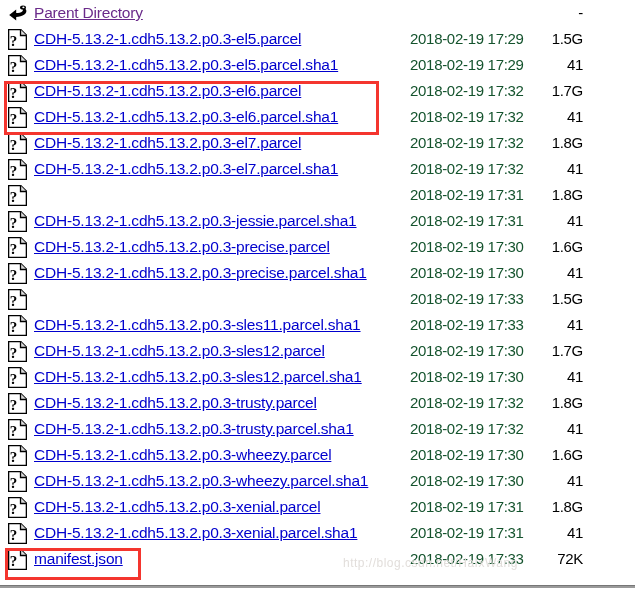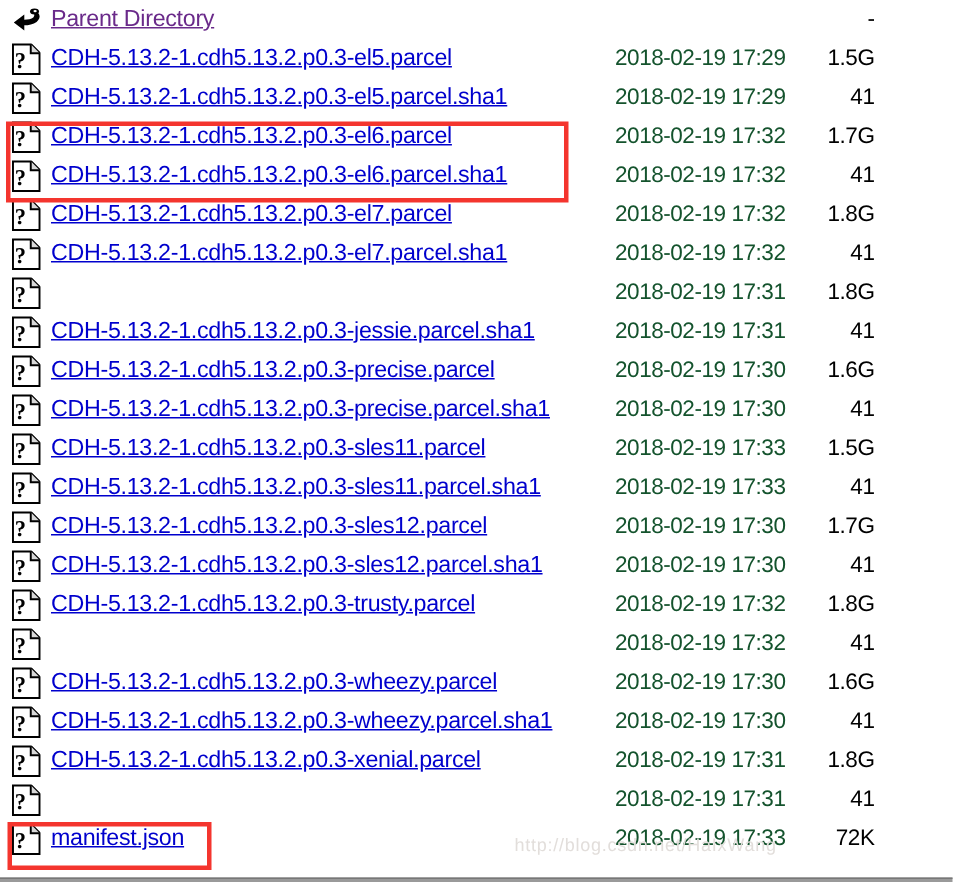"CDH-5.13.2-1.cdh5.13.2.p0.3-sles11.parcel" span.name-cell { html: <span><a>CDH-5.13.2-1.cdh5.13.2.p0.3-sles11.parcel</a></span> -> none }
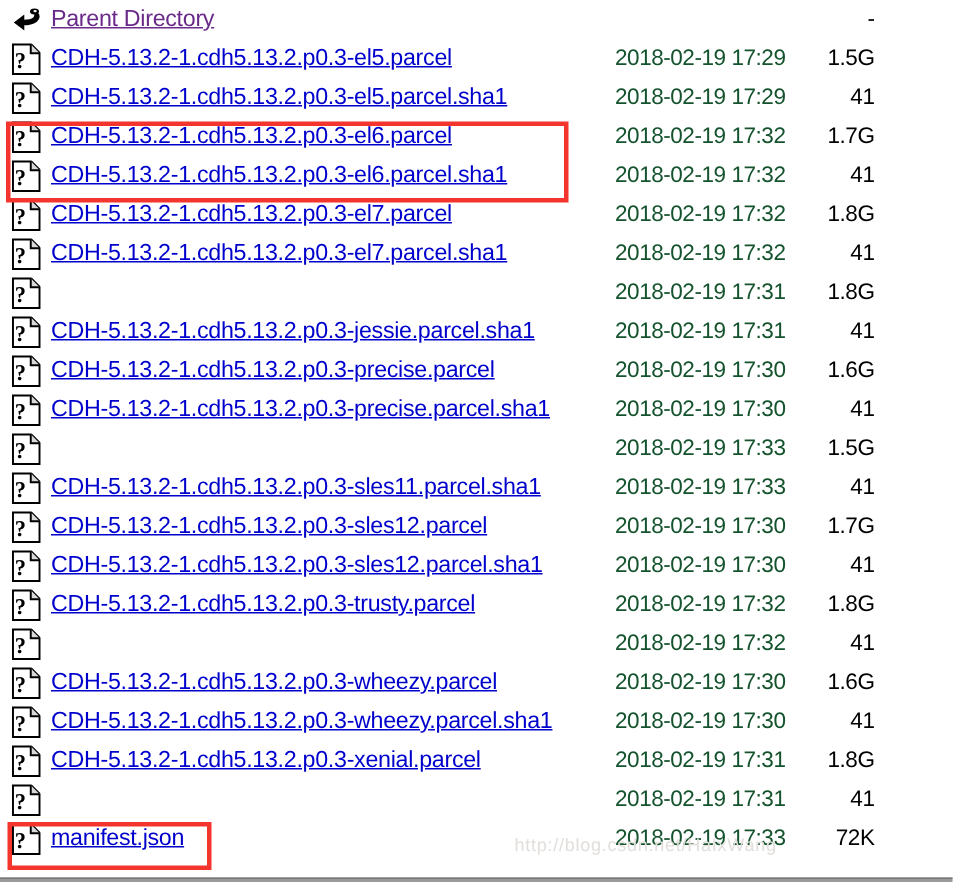"CDH-5.13.2-1.cdh5.13.2.p0.3-trusty.parcel.sha1" span.name-cell { html: none -> <span><a>CDH-5.13.2-1.cdh5.13.2.p0.3-trusty.parcel.sha1</a></span> }
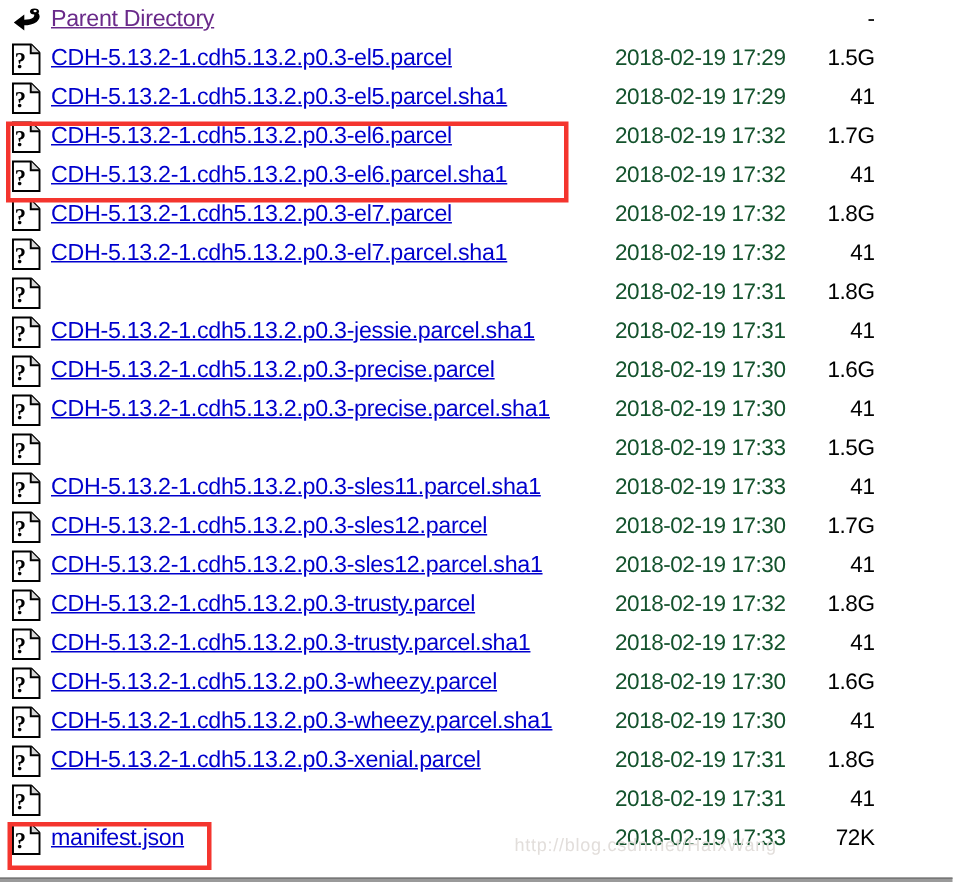"CDH-5.13.2-1.cdh5.13.2.p0.3-xenial.parcel.sha1" span.name-cell { html: none -> <span><a>CDH-5.13.2-1.cdh5.13.2.p0.3-xenial.parcel.sha1</a></span> }
